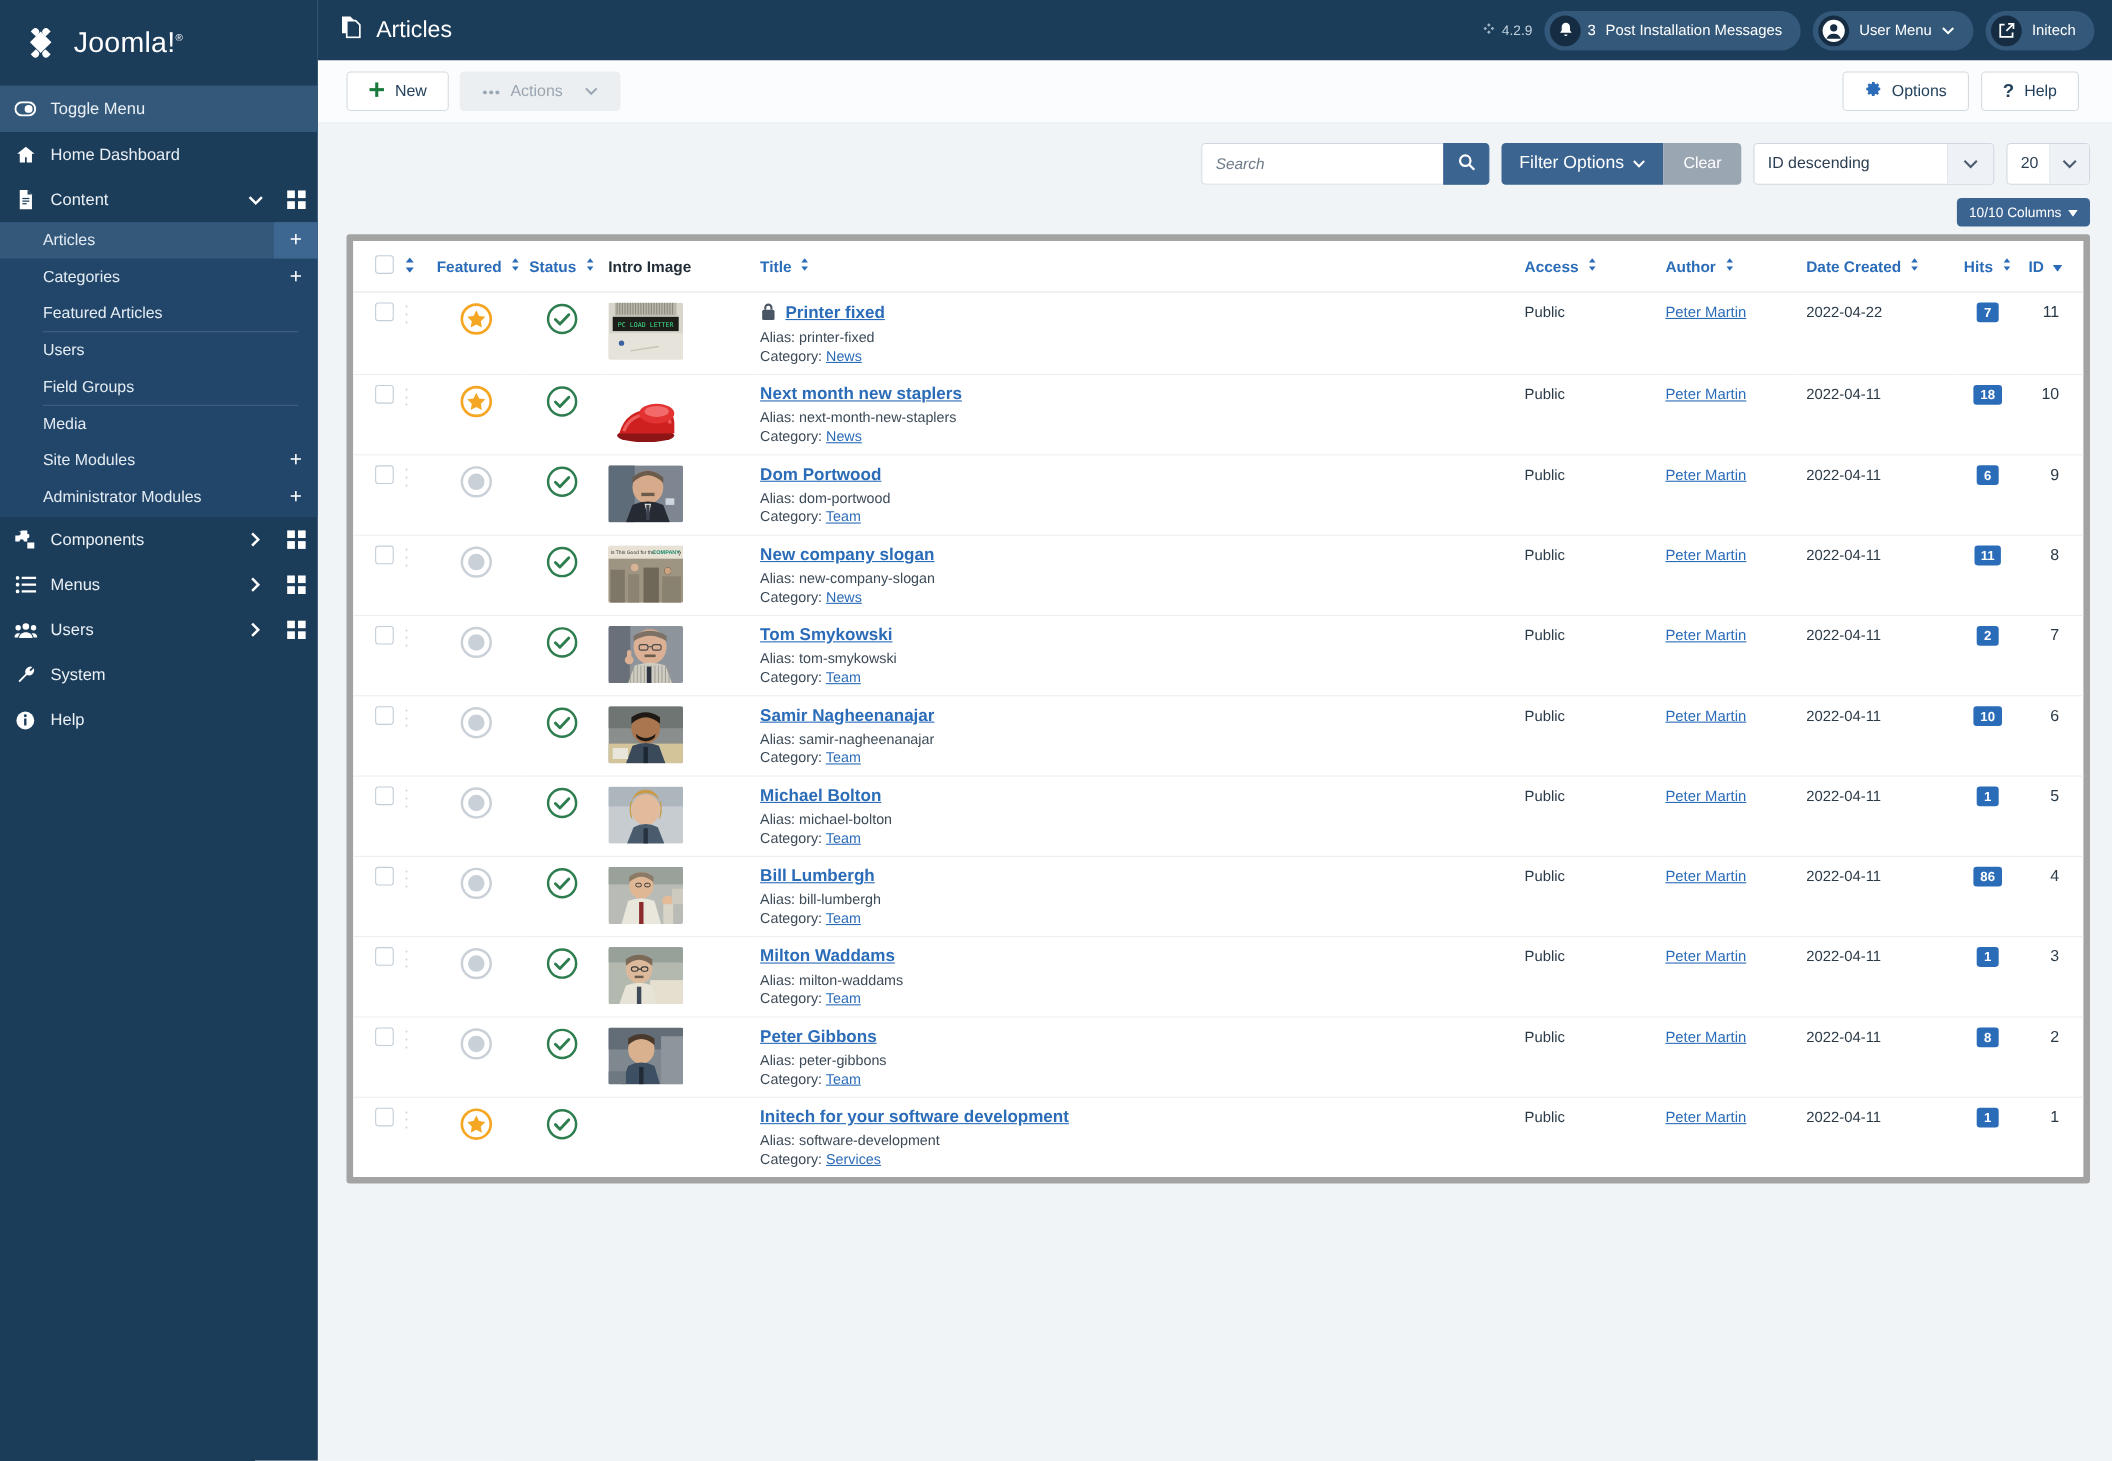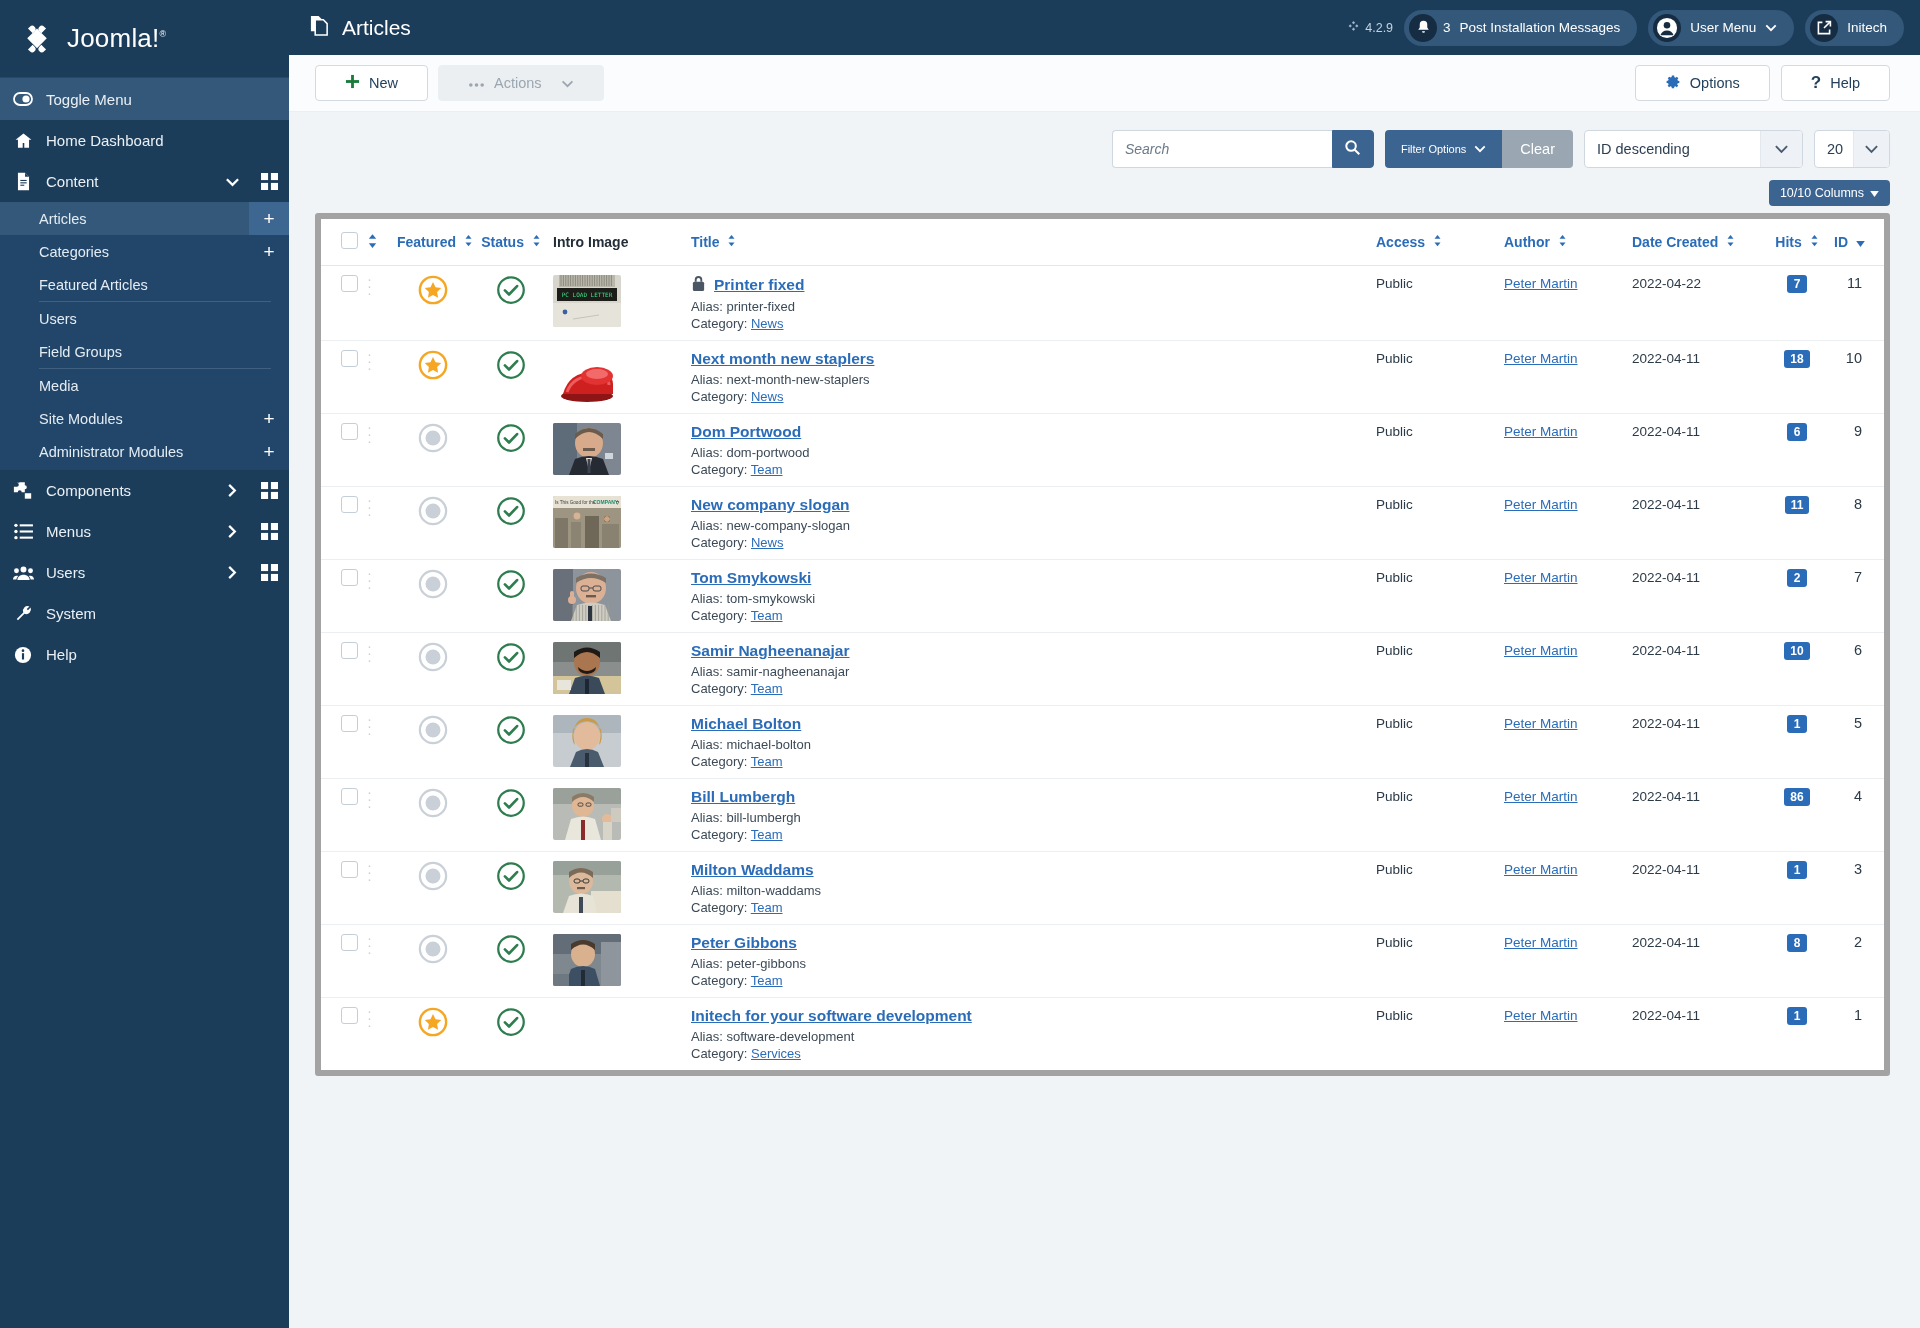"New" .btn { padding: 0 29px -> 0 19px }
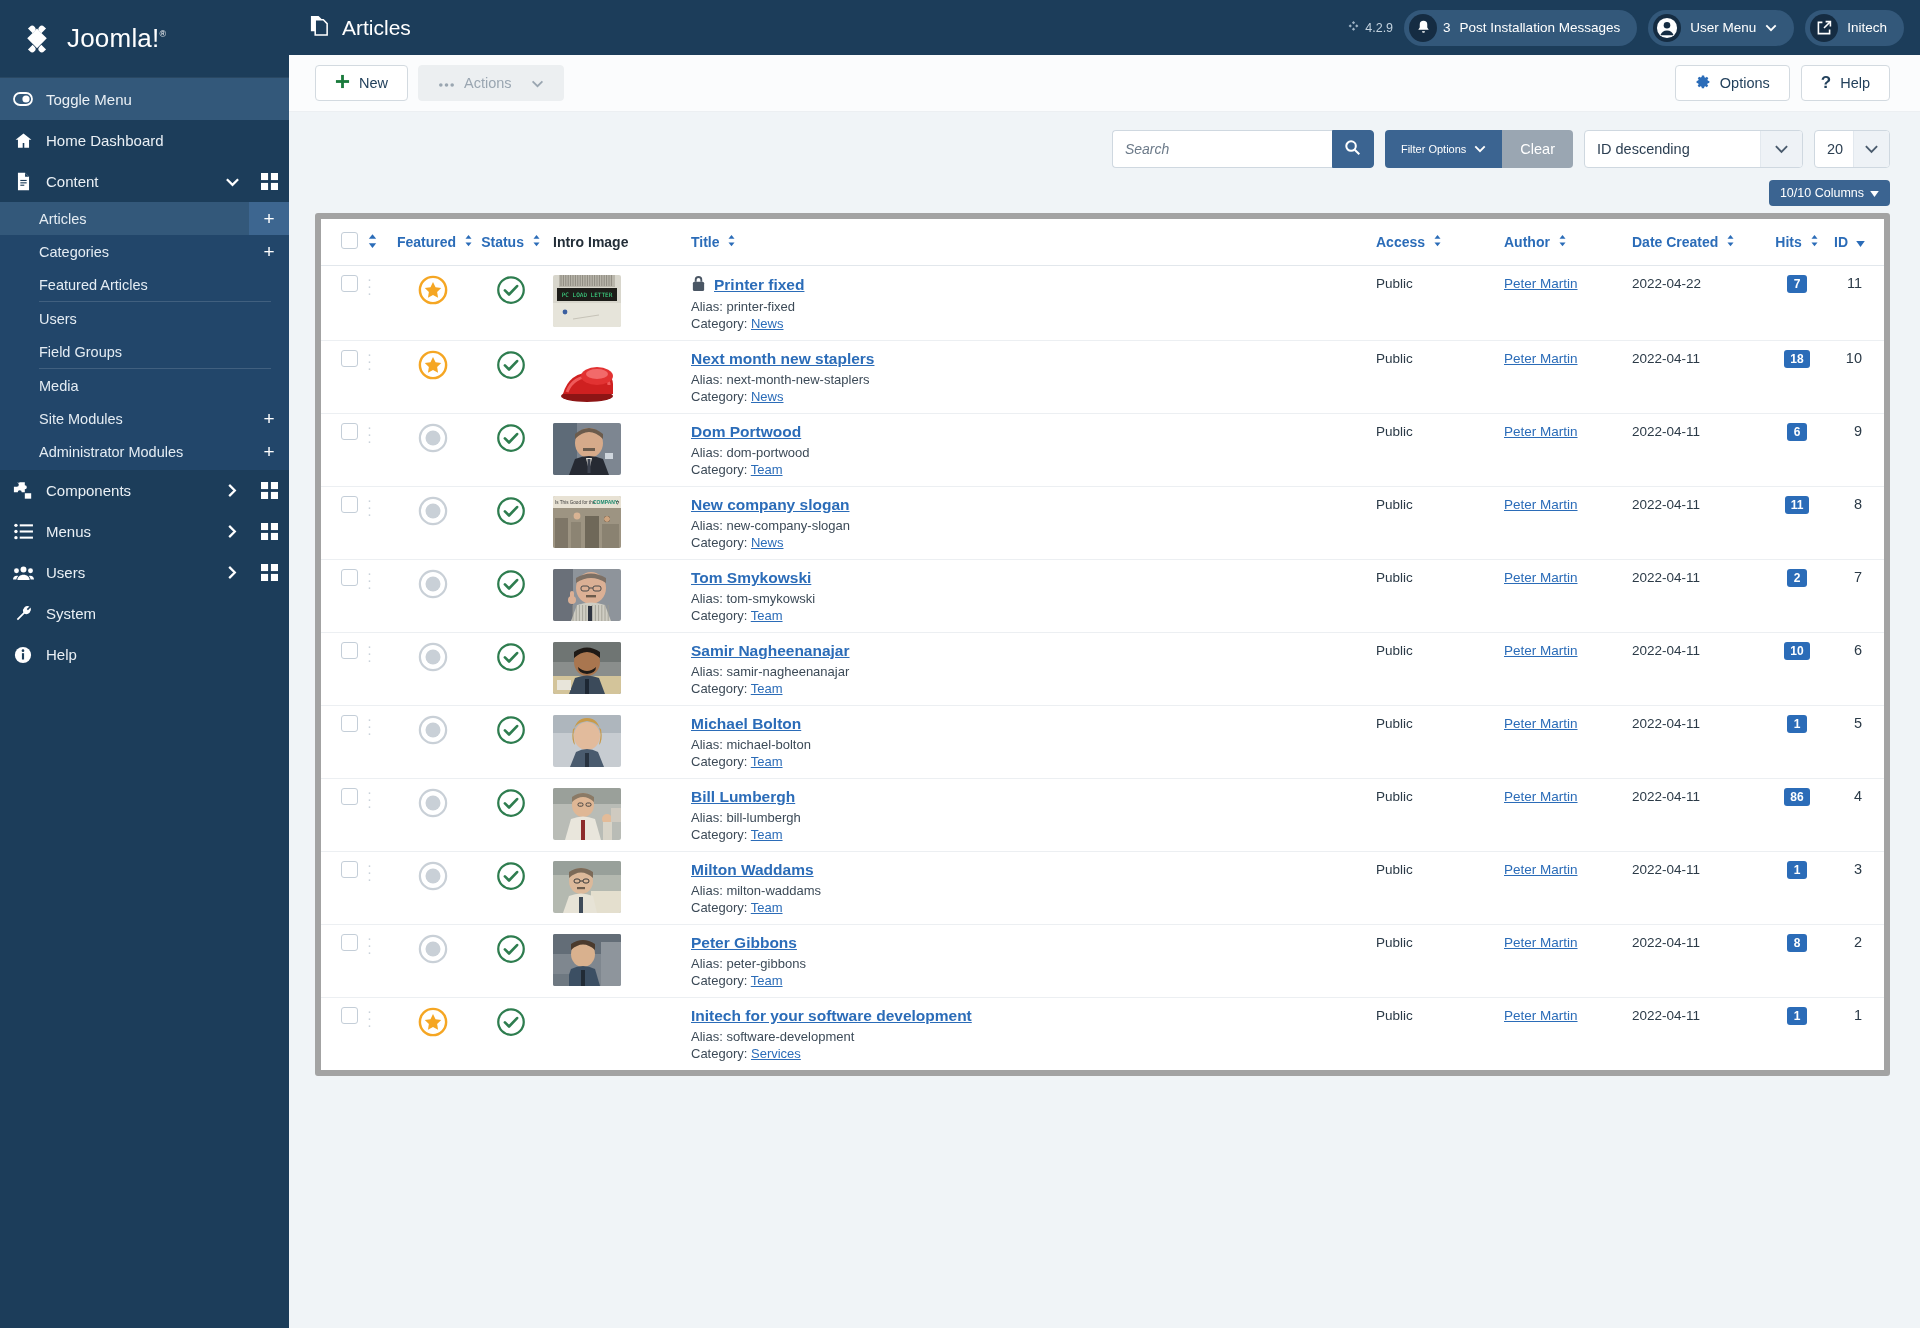"Search" .content { padding: 18px 30px 0 26px -> 18px 20px 0 26px }
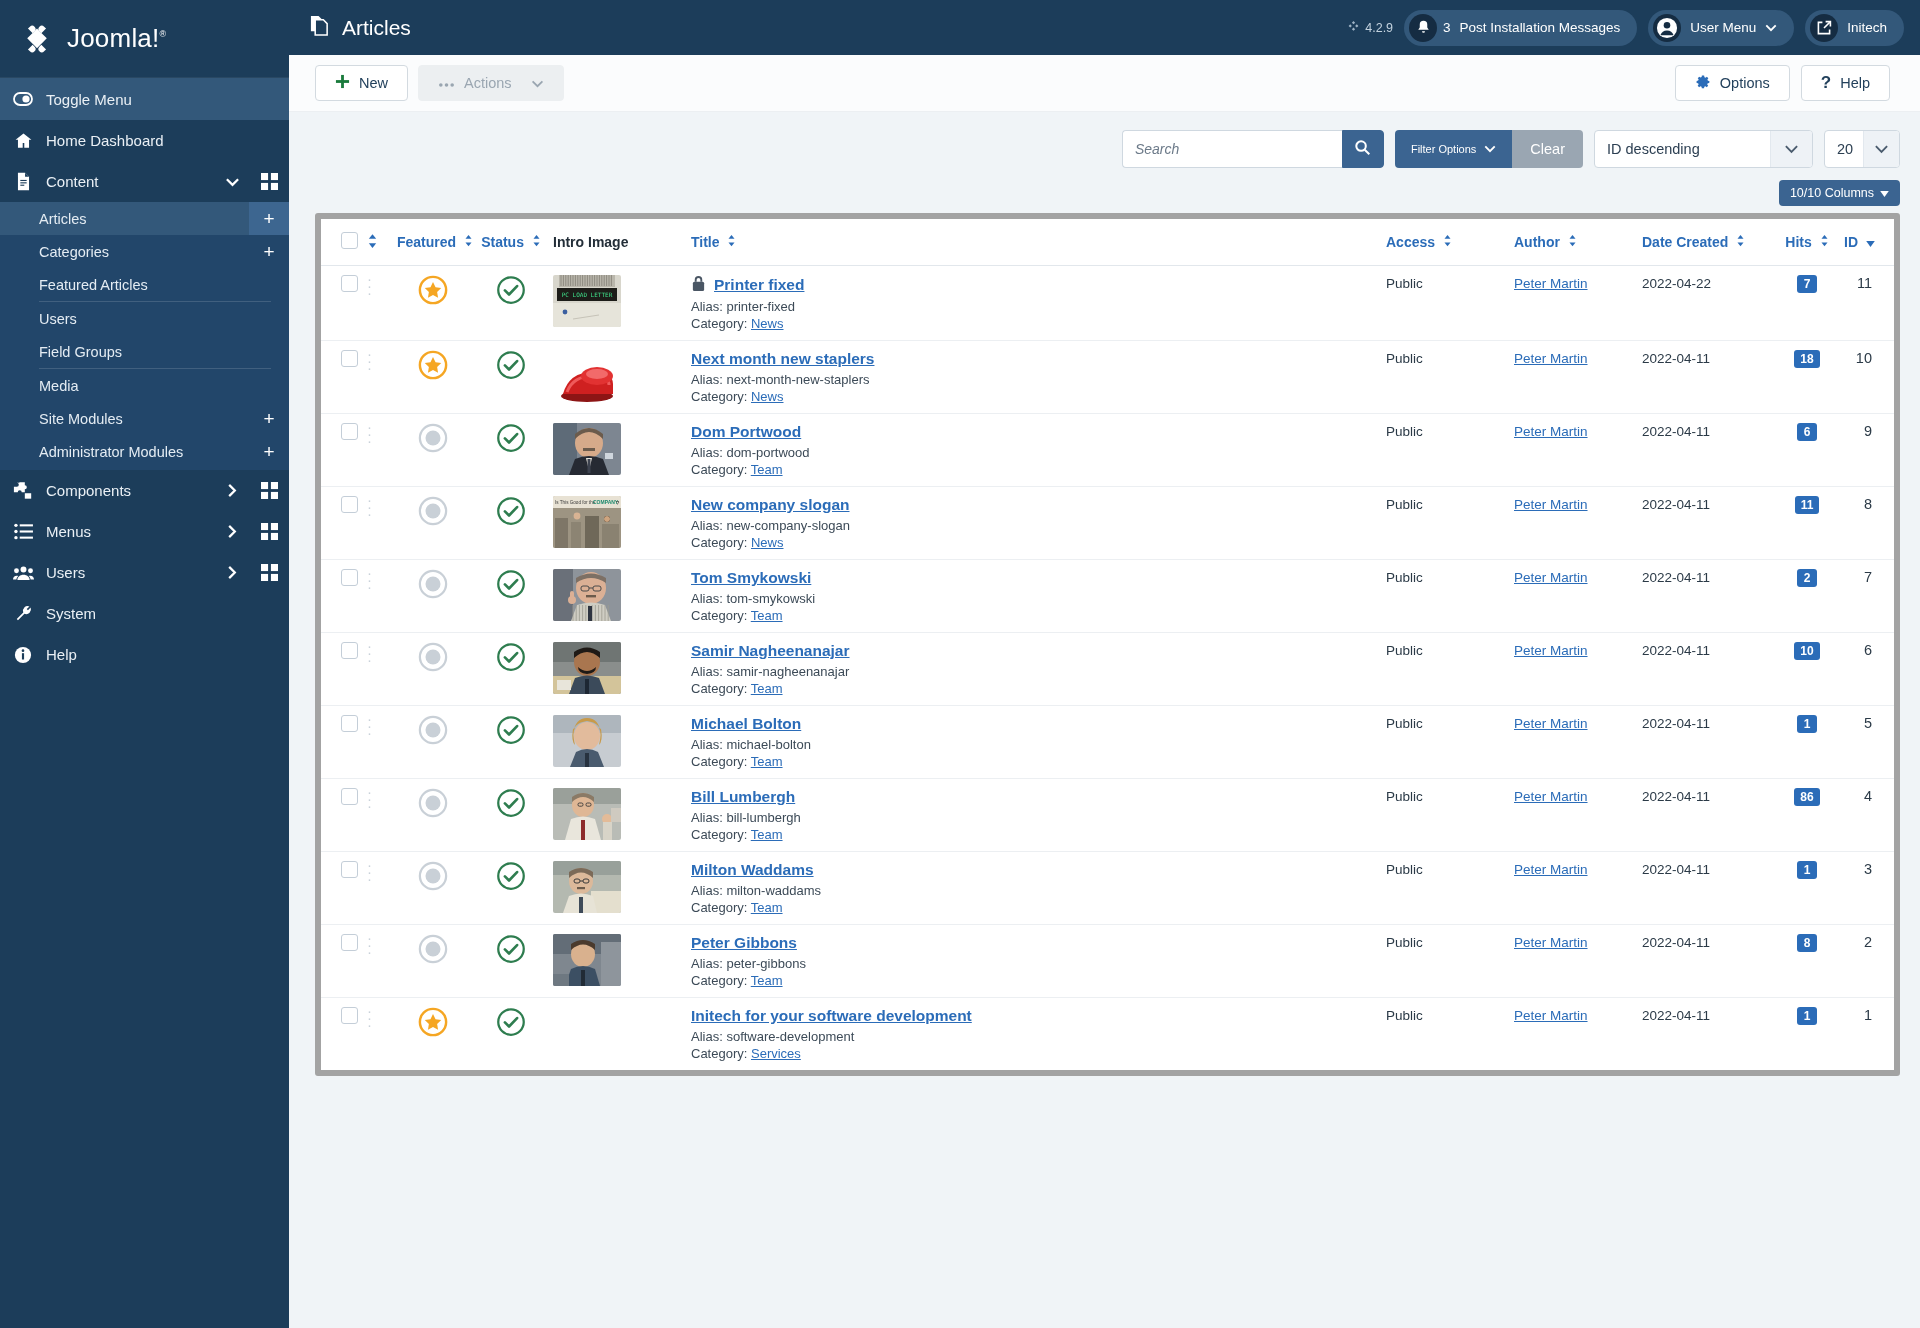"Filter Options" .fbtn { font-size: 11px -> 16px }
